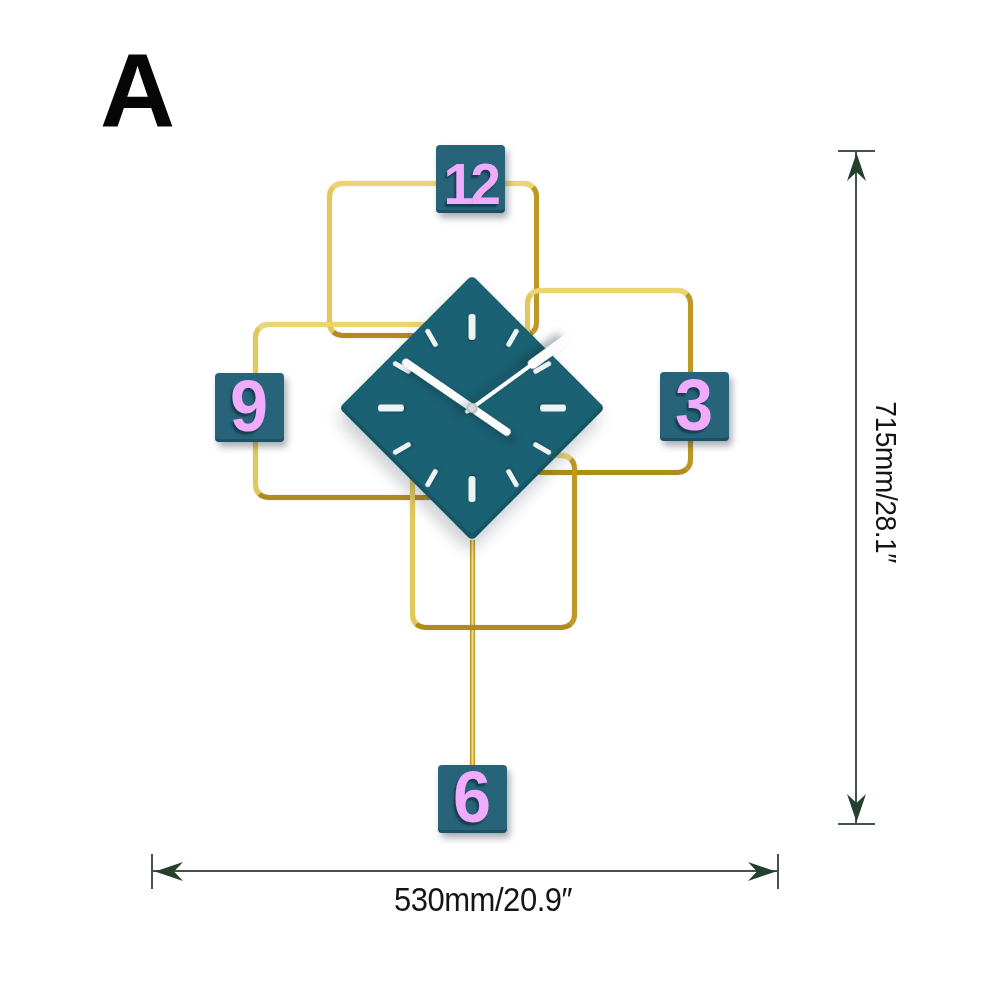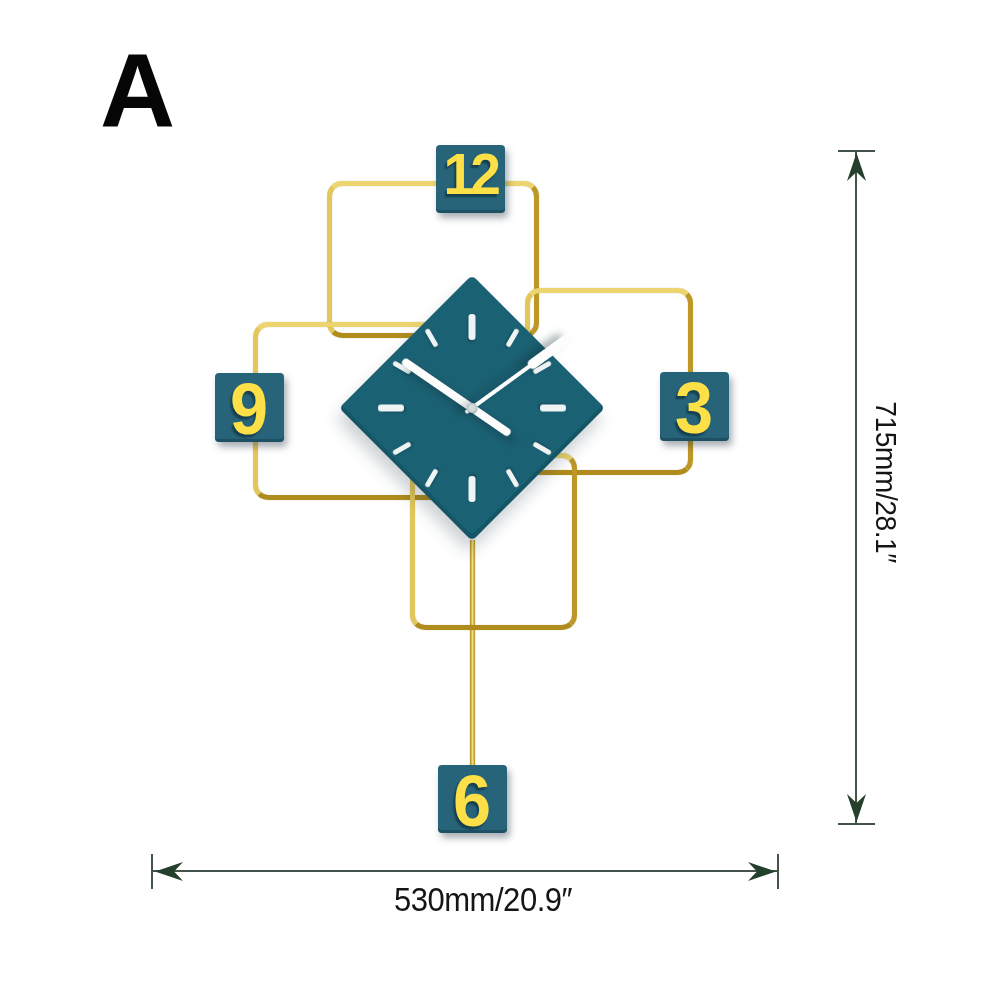"12" .plate { align-items: flex-start -> flex-end; color: #fde047 -> #f0abfc }
